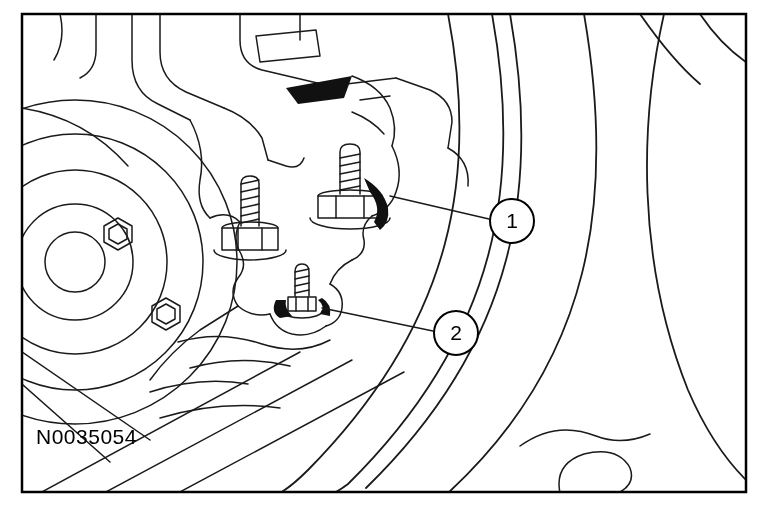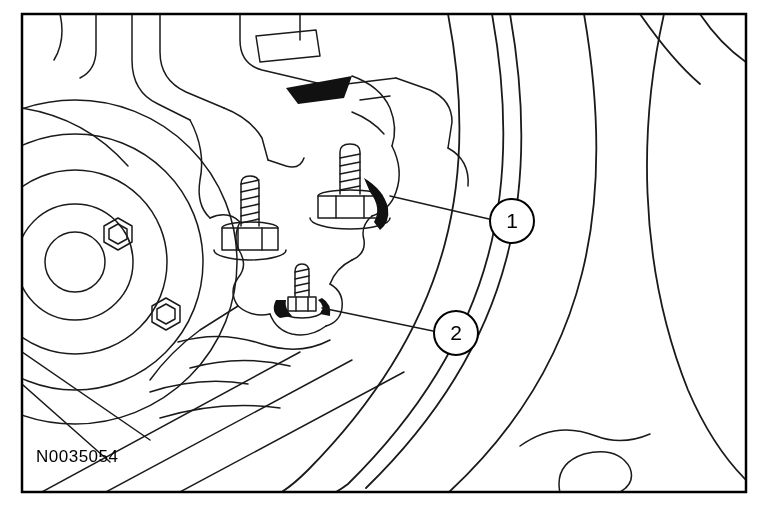"N0035054" .reference-code { font-size: 17px -> 21px; top: 447px -> 425px }
